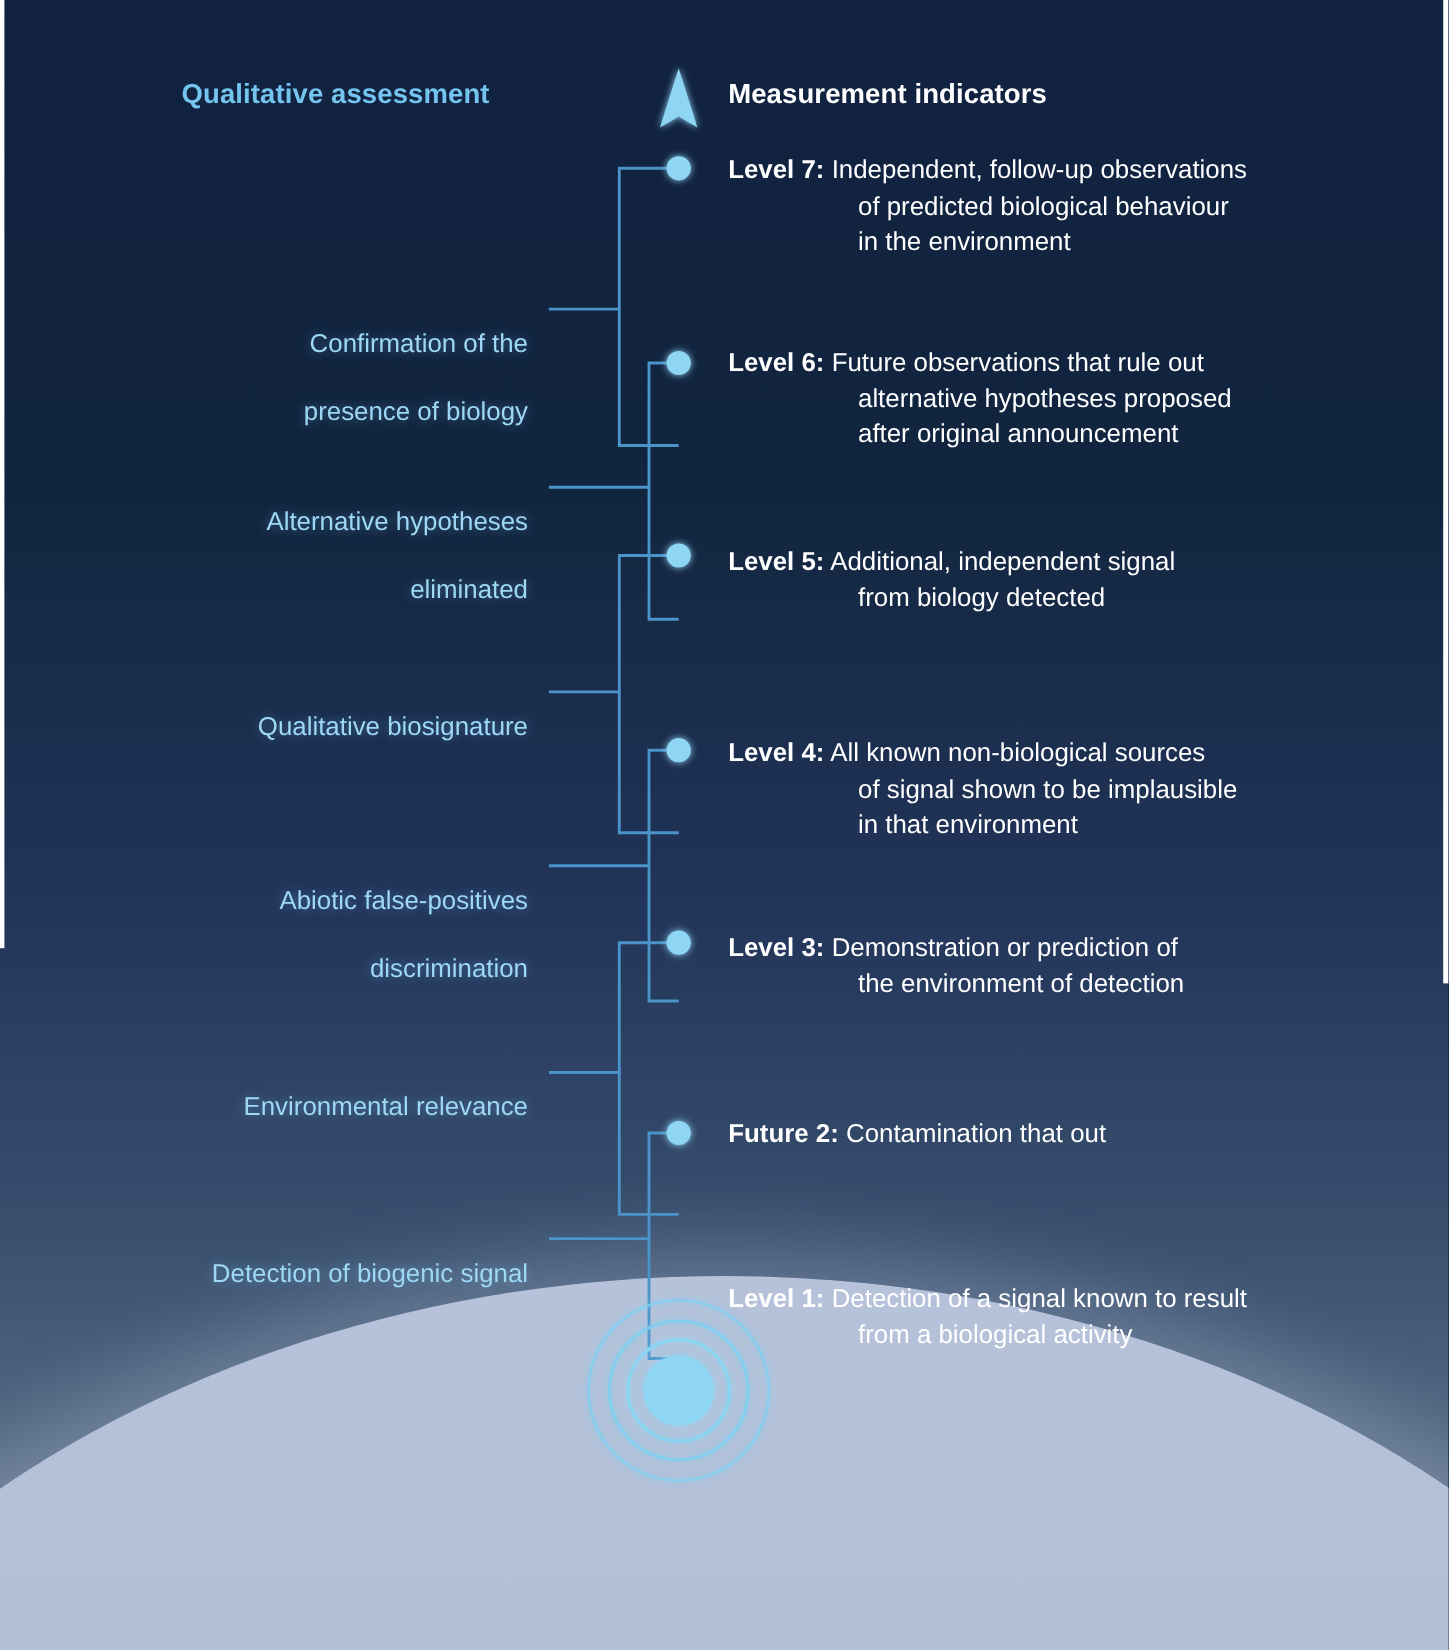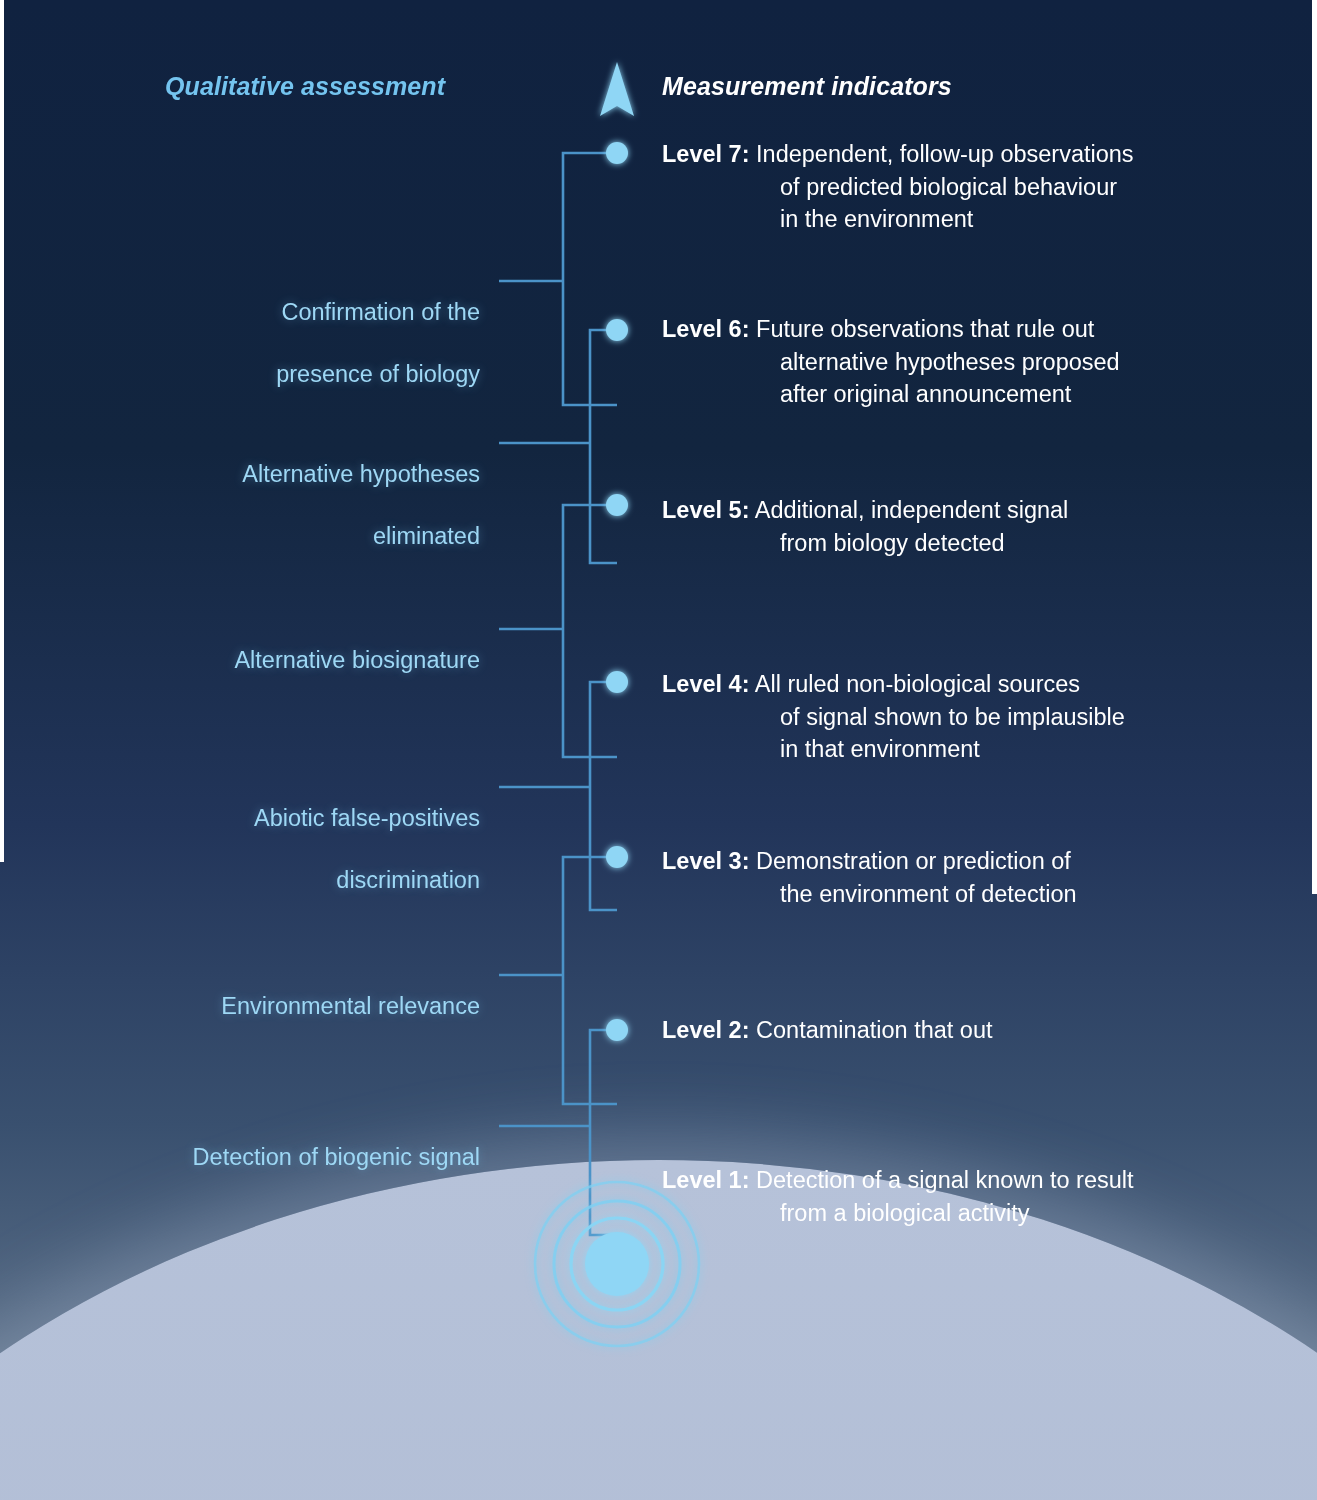"Qualitative assessment" .hdr { font-style: italic -> none }
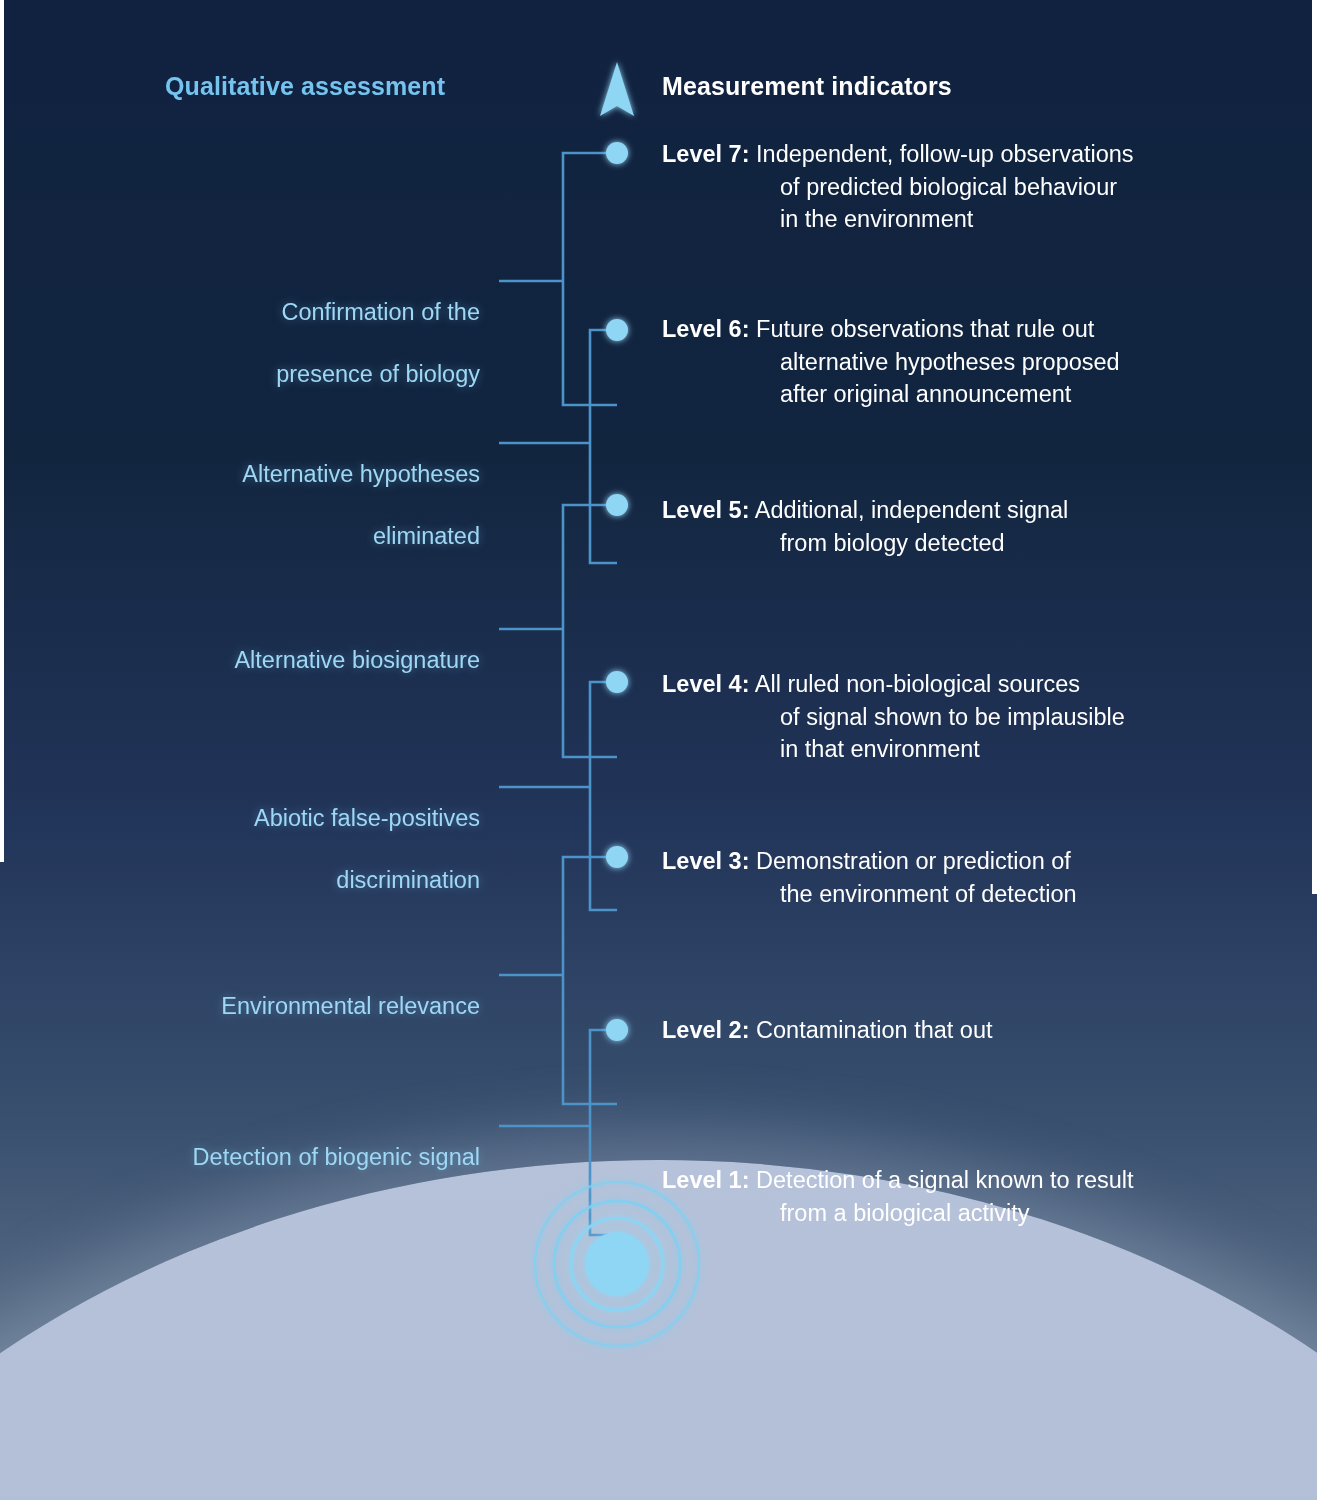"Alternative biosignature" span { text: Alternative -> Qualitative }
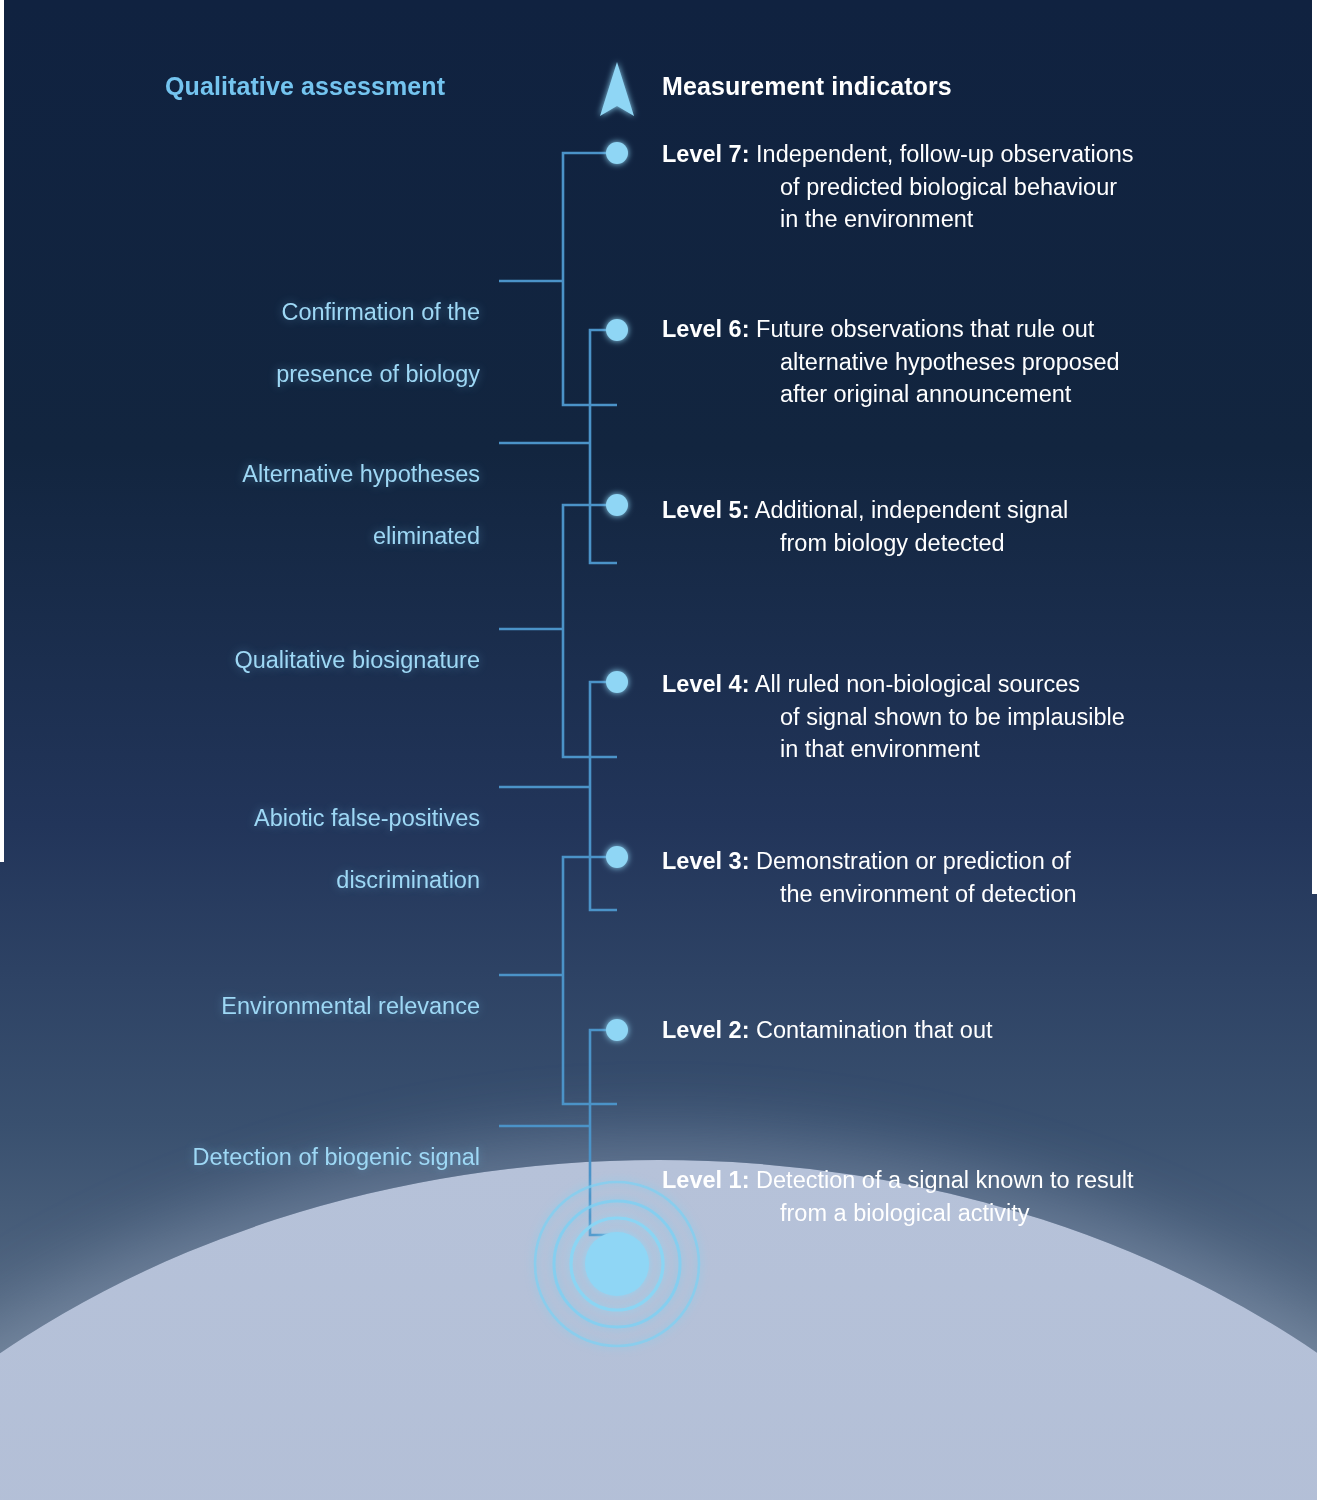"All ruled non-biological sources" span.lv-body { text: ruled -> known }
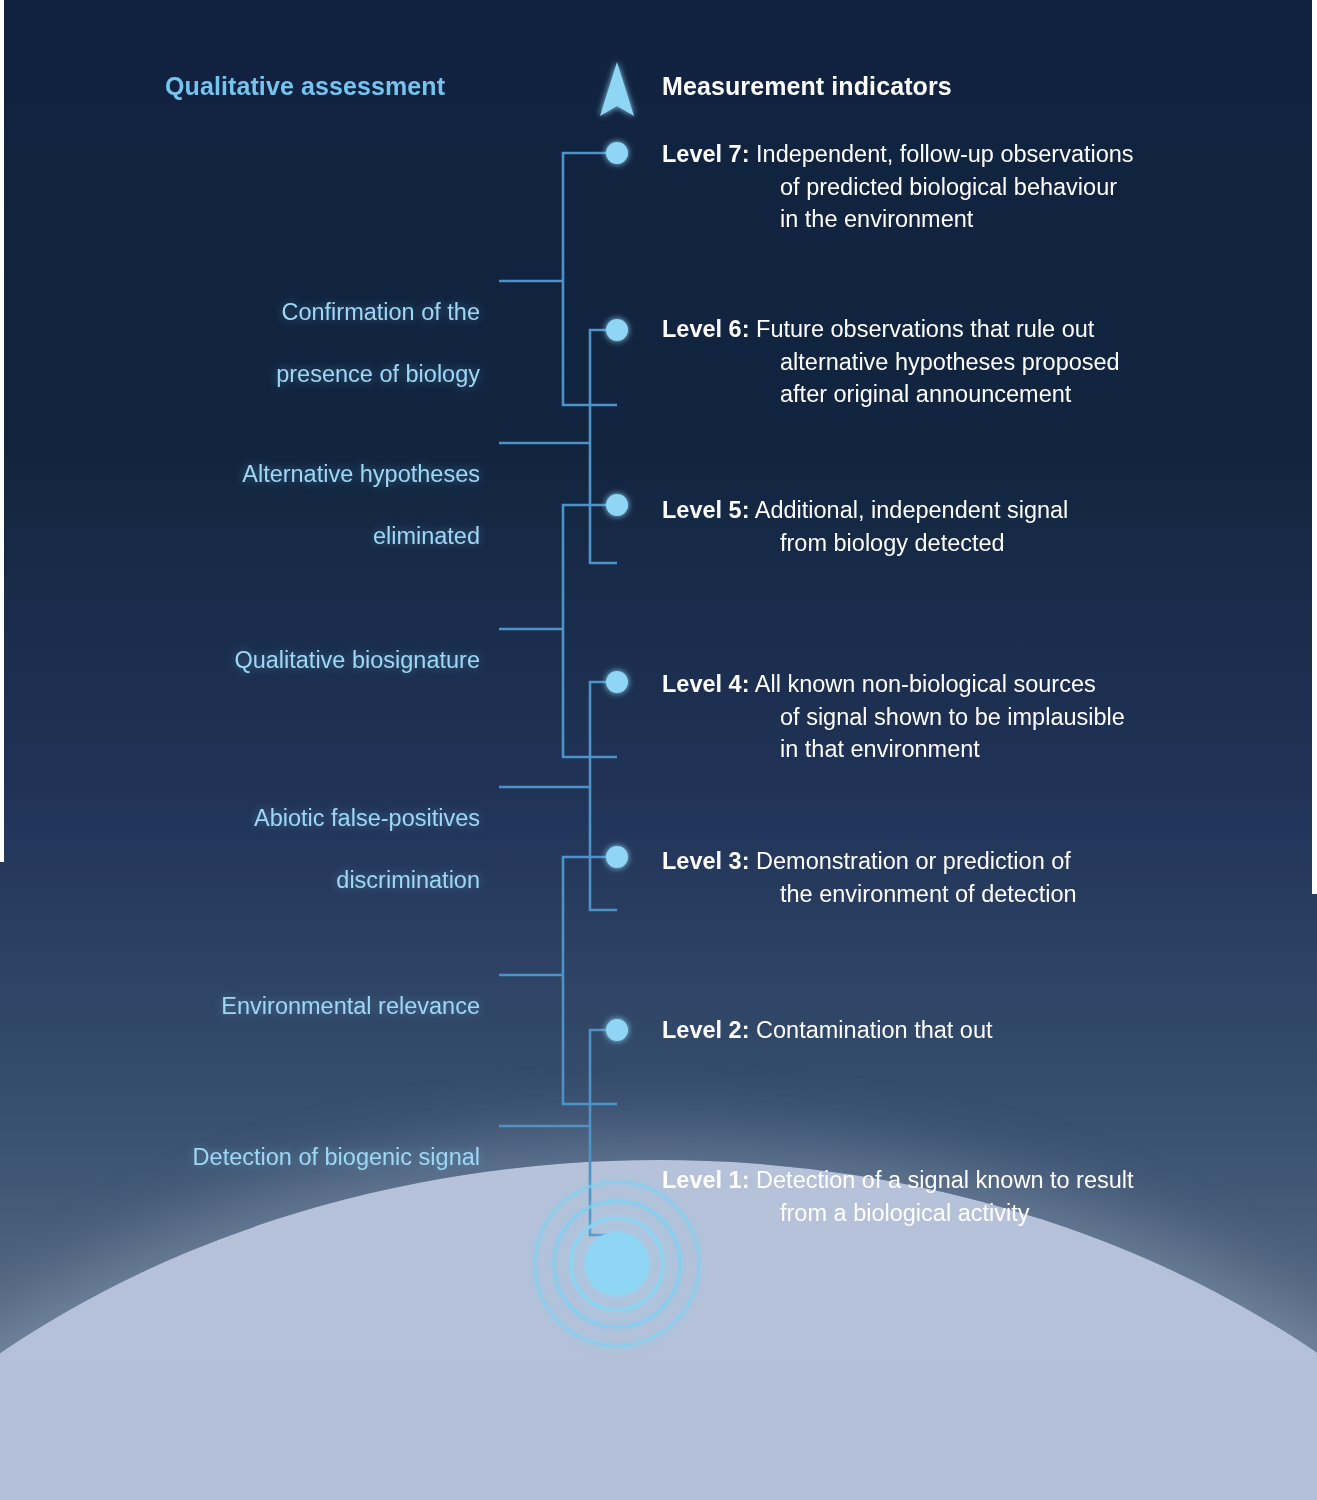"Level 2:" span.lv-num { text: Level -> Future }
